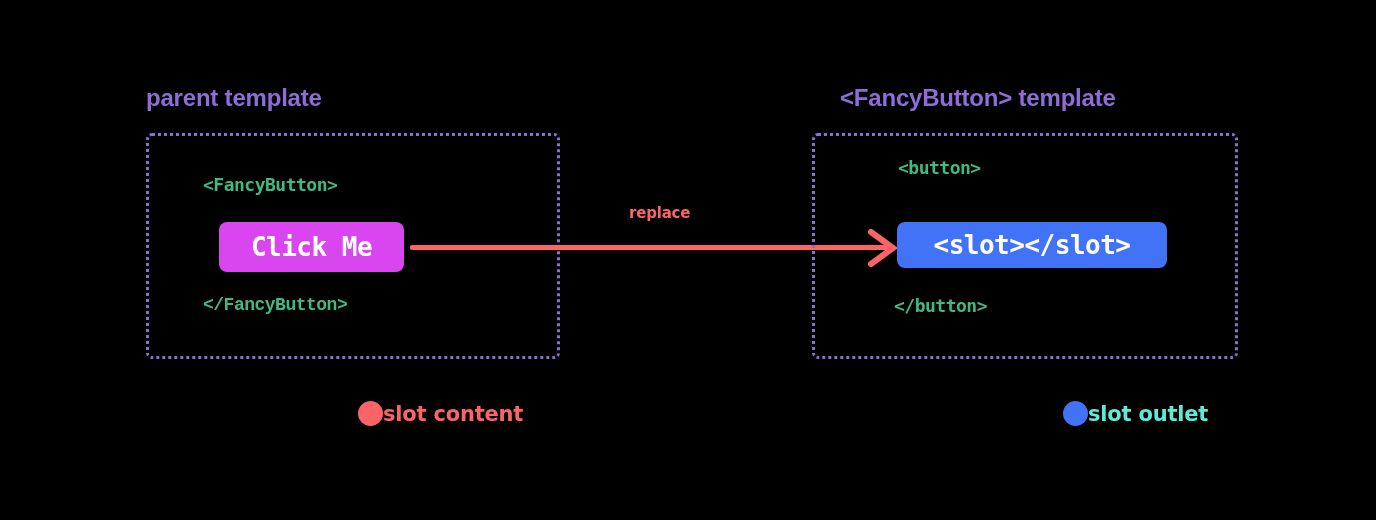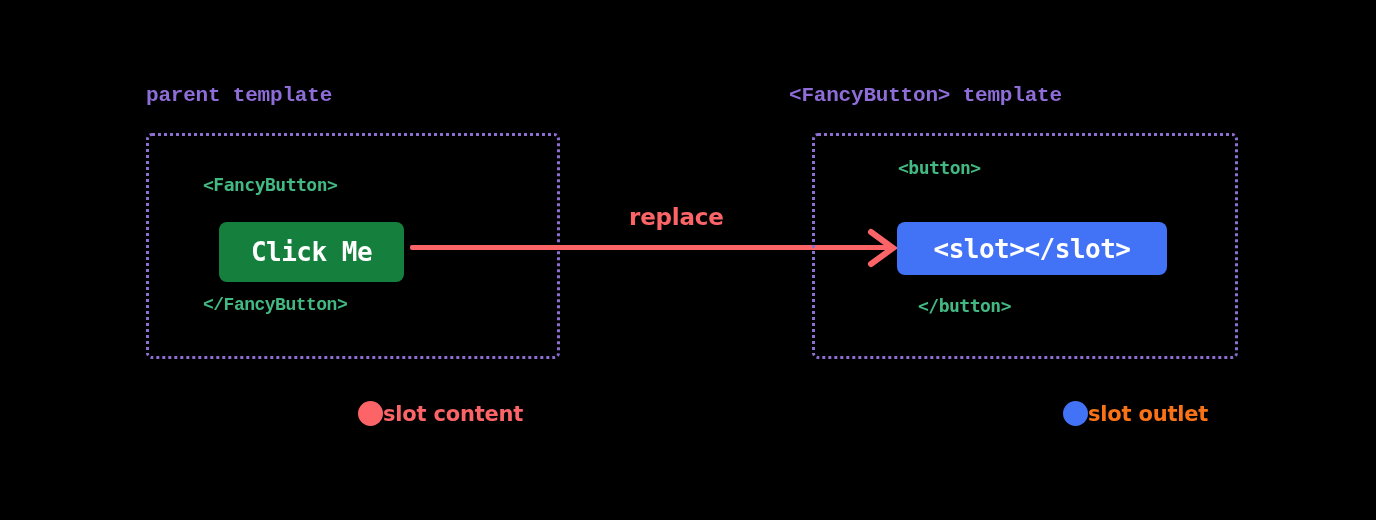"parent template" .panel-heading { font-family: Liberation Mono, monospace -> Liberation Sans, sans-serif; font-size: 21px -> 24px }
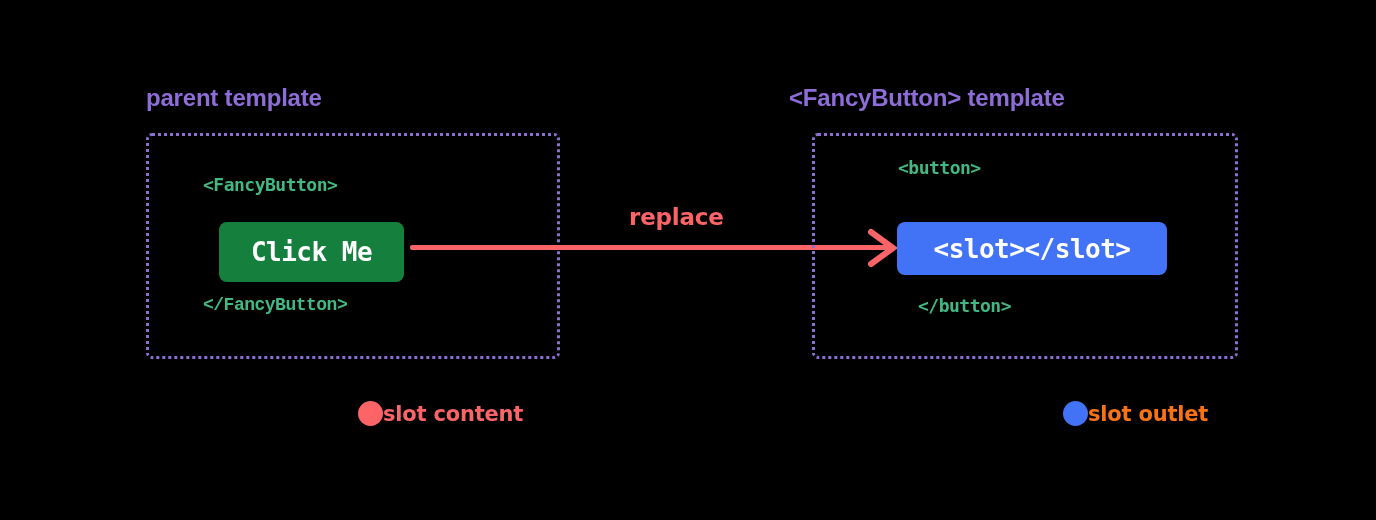"<FancyButton> template" #heading-fancy { left: 789px -> 840px }
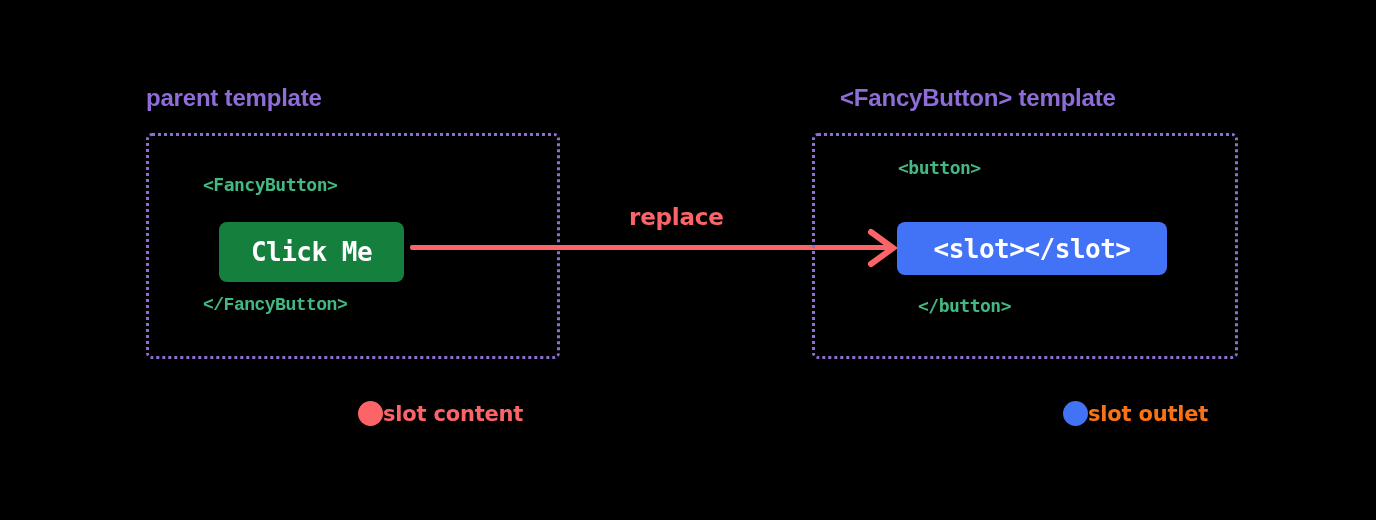"replace" #arrow-label { font-size: 23px -> 15px }
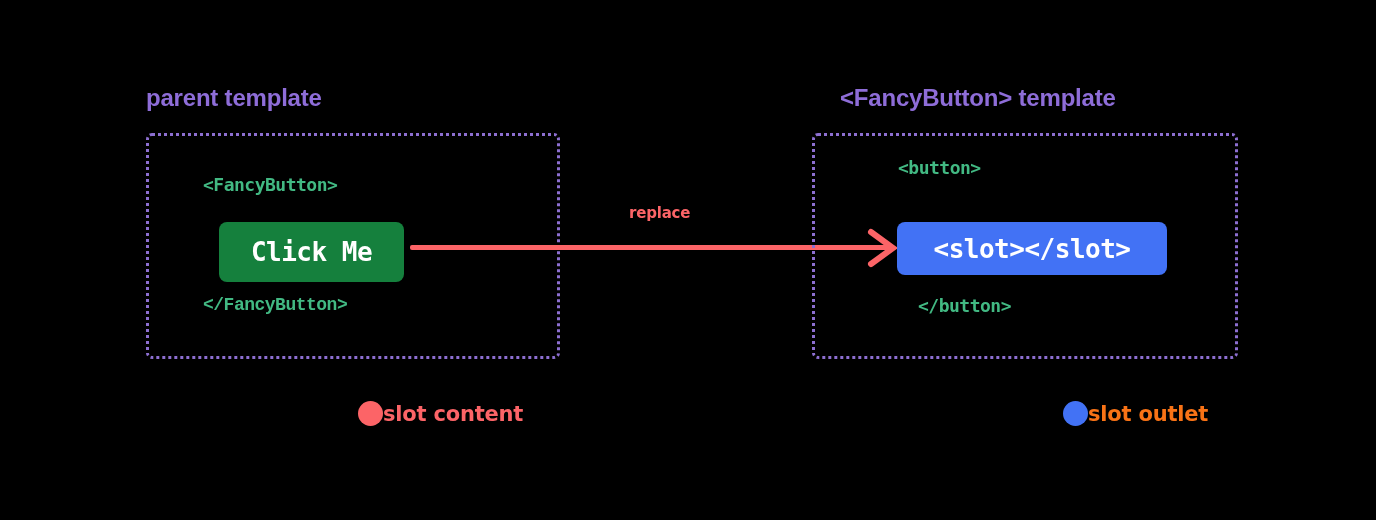"Click Me" #chip-click-me { background: #15803d -> #d946ef; height: 60px -> 50px }
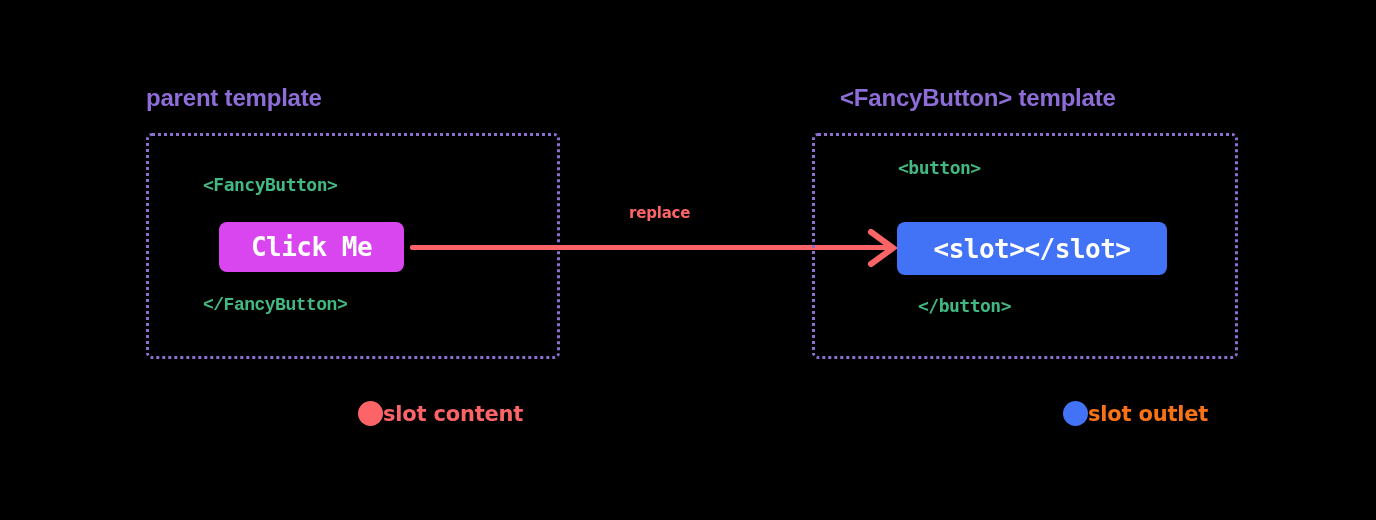"<slot></slot>" #chip-slot { height: 53px -> 46px }
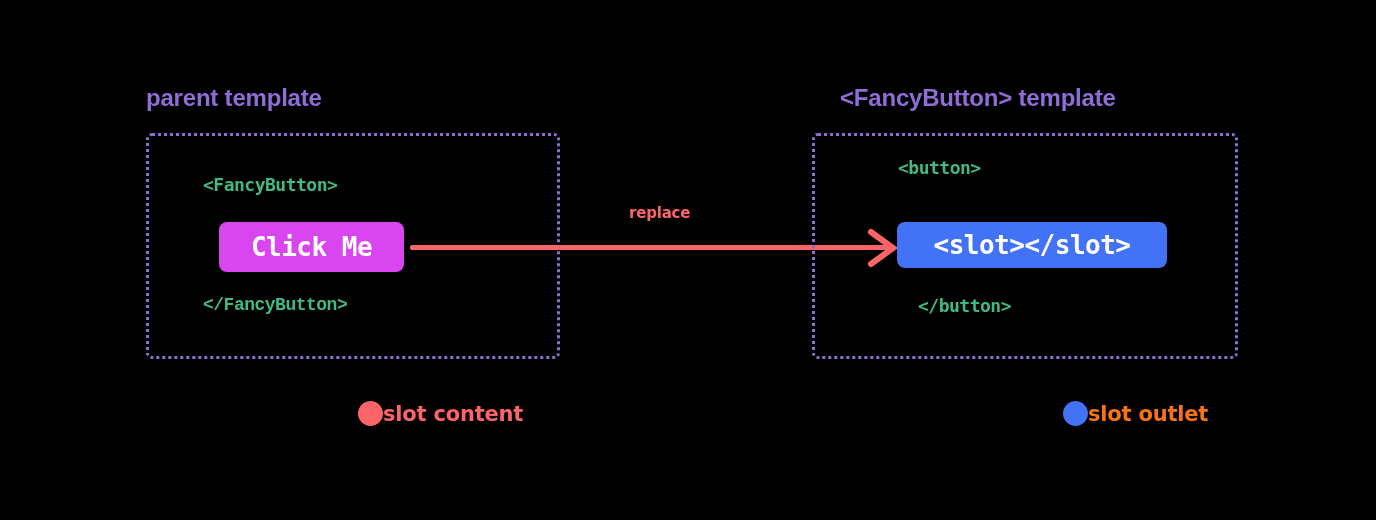"</button>" #code-fancy-close { left: 918px -> 894px }
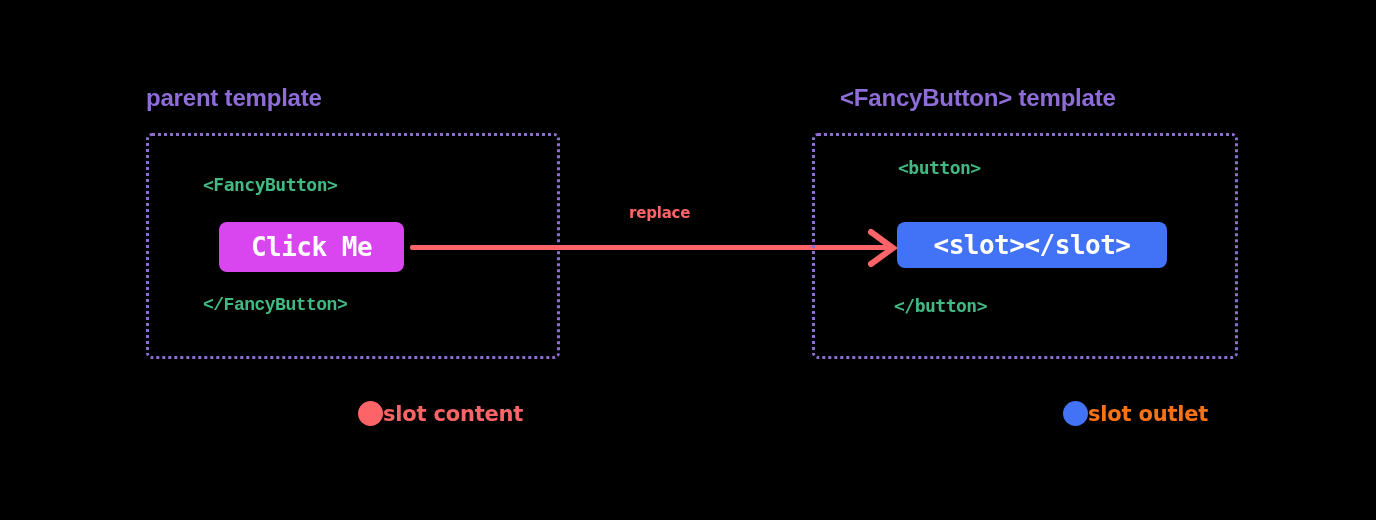"slot outlet" #legend-slot-outlet .legend-label { color: #f97316 -> #5eead4 }
